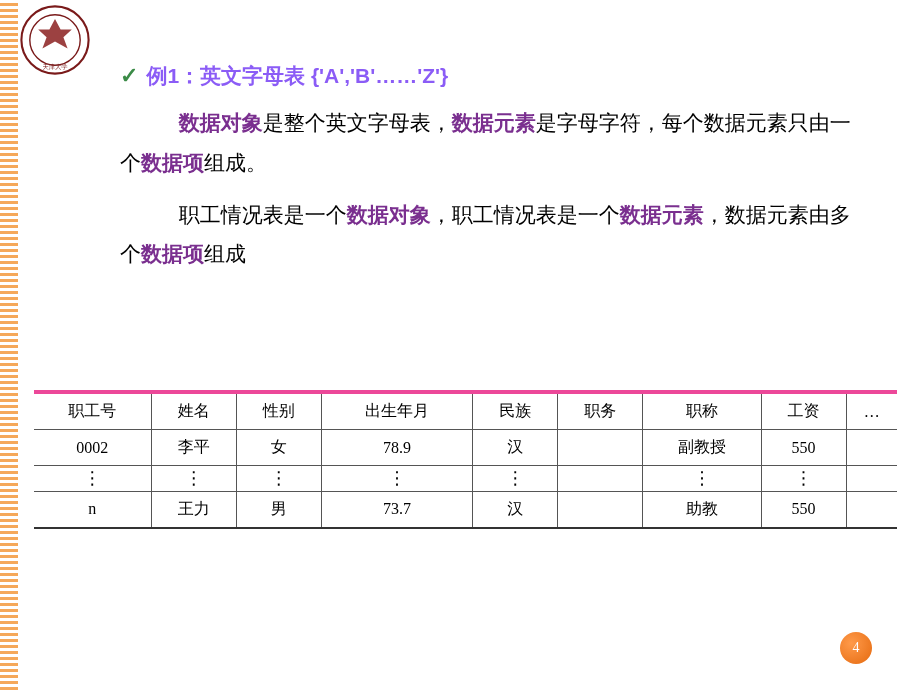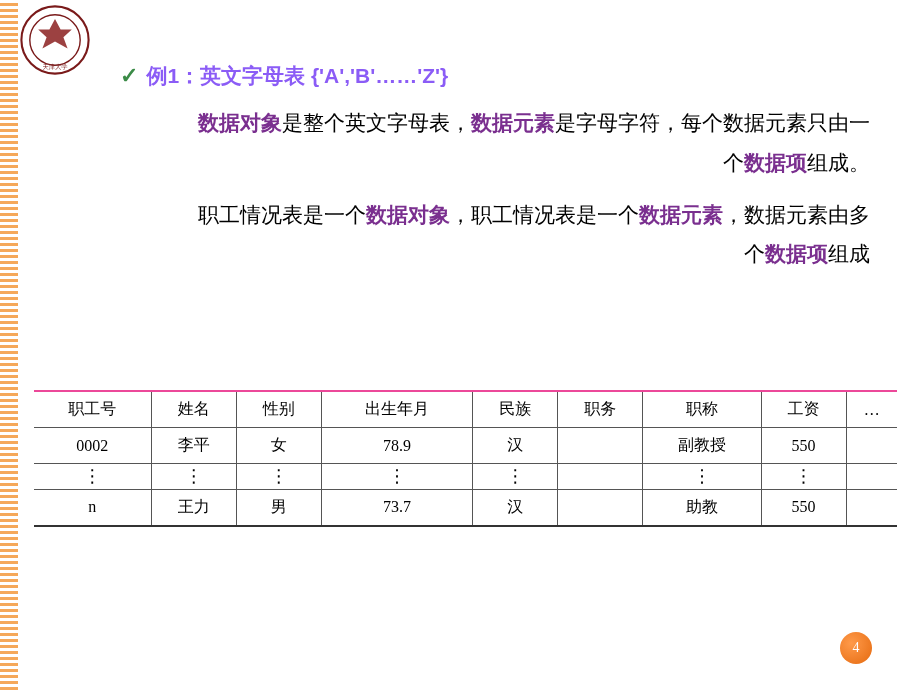"数据对象是整个英文字母表，数据元素是字母字符，每个数据元素只由一个数据项组成。" .para { text-align: right -> none }
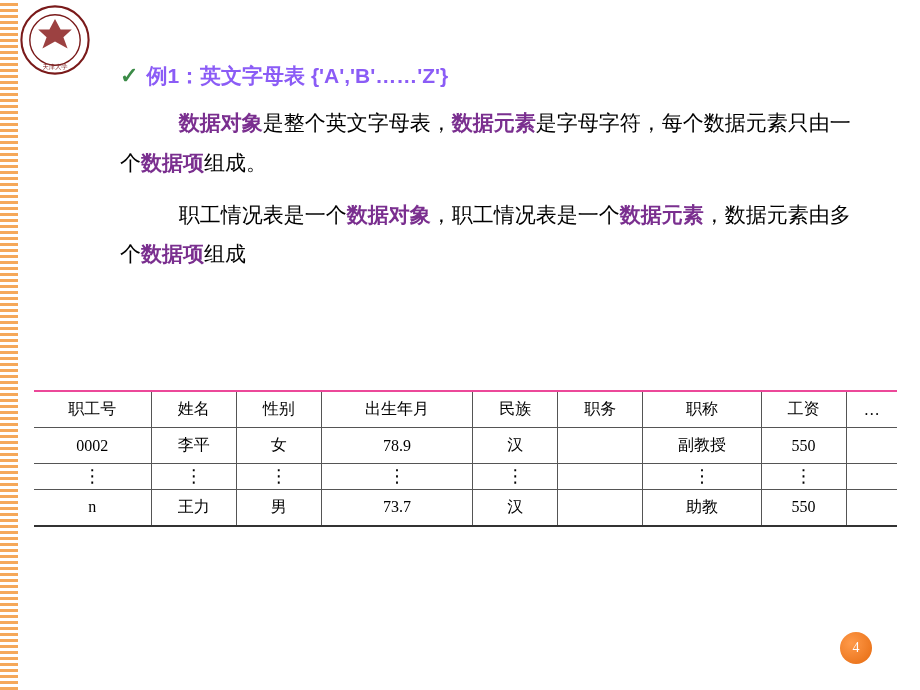"职工号" table tr:first-child td, table tr:first-child th { border-top: 2px solid #ec4899 -> 4px solid #ec4899 }
